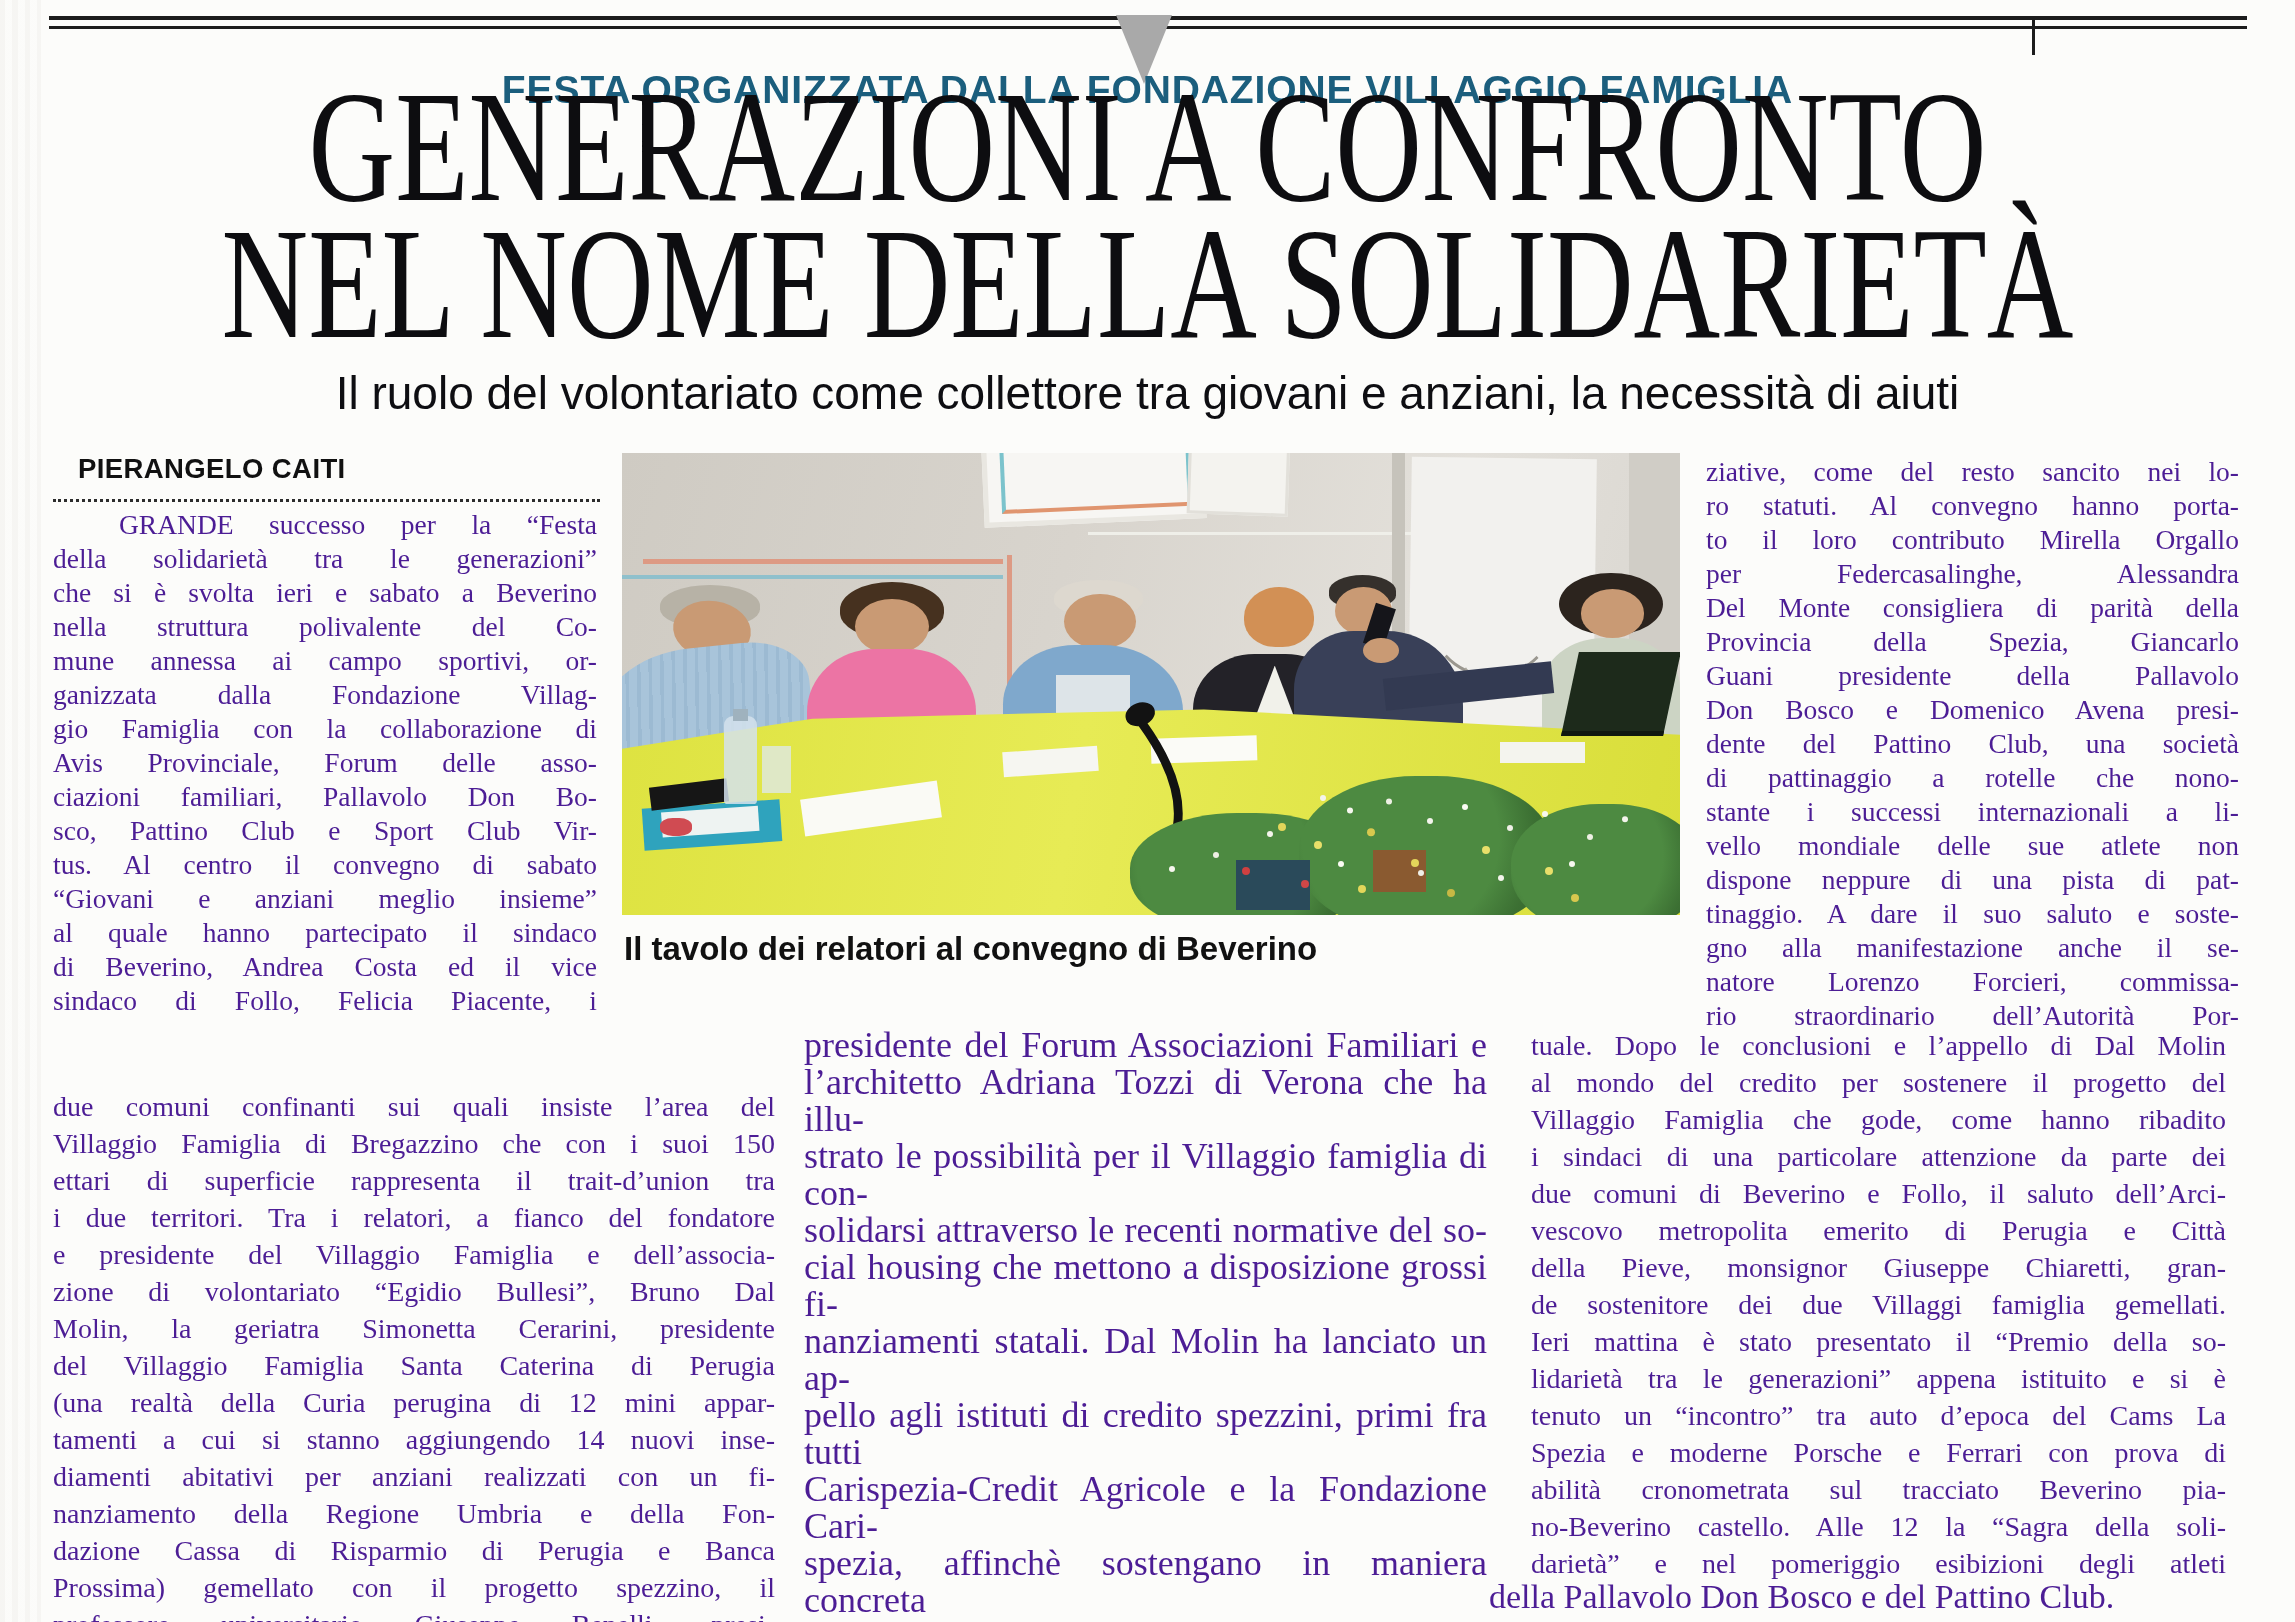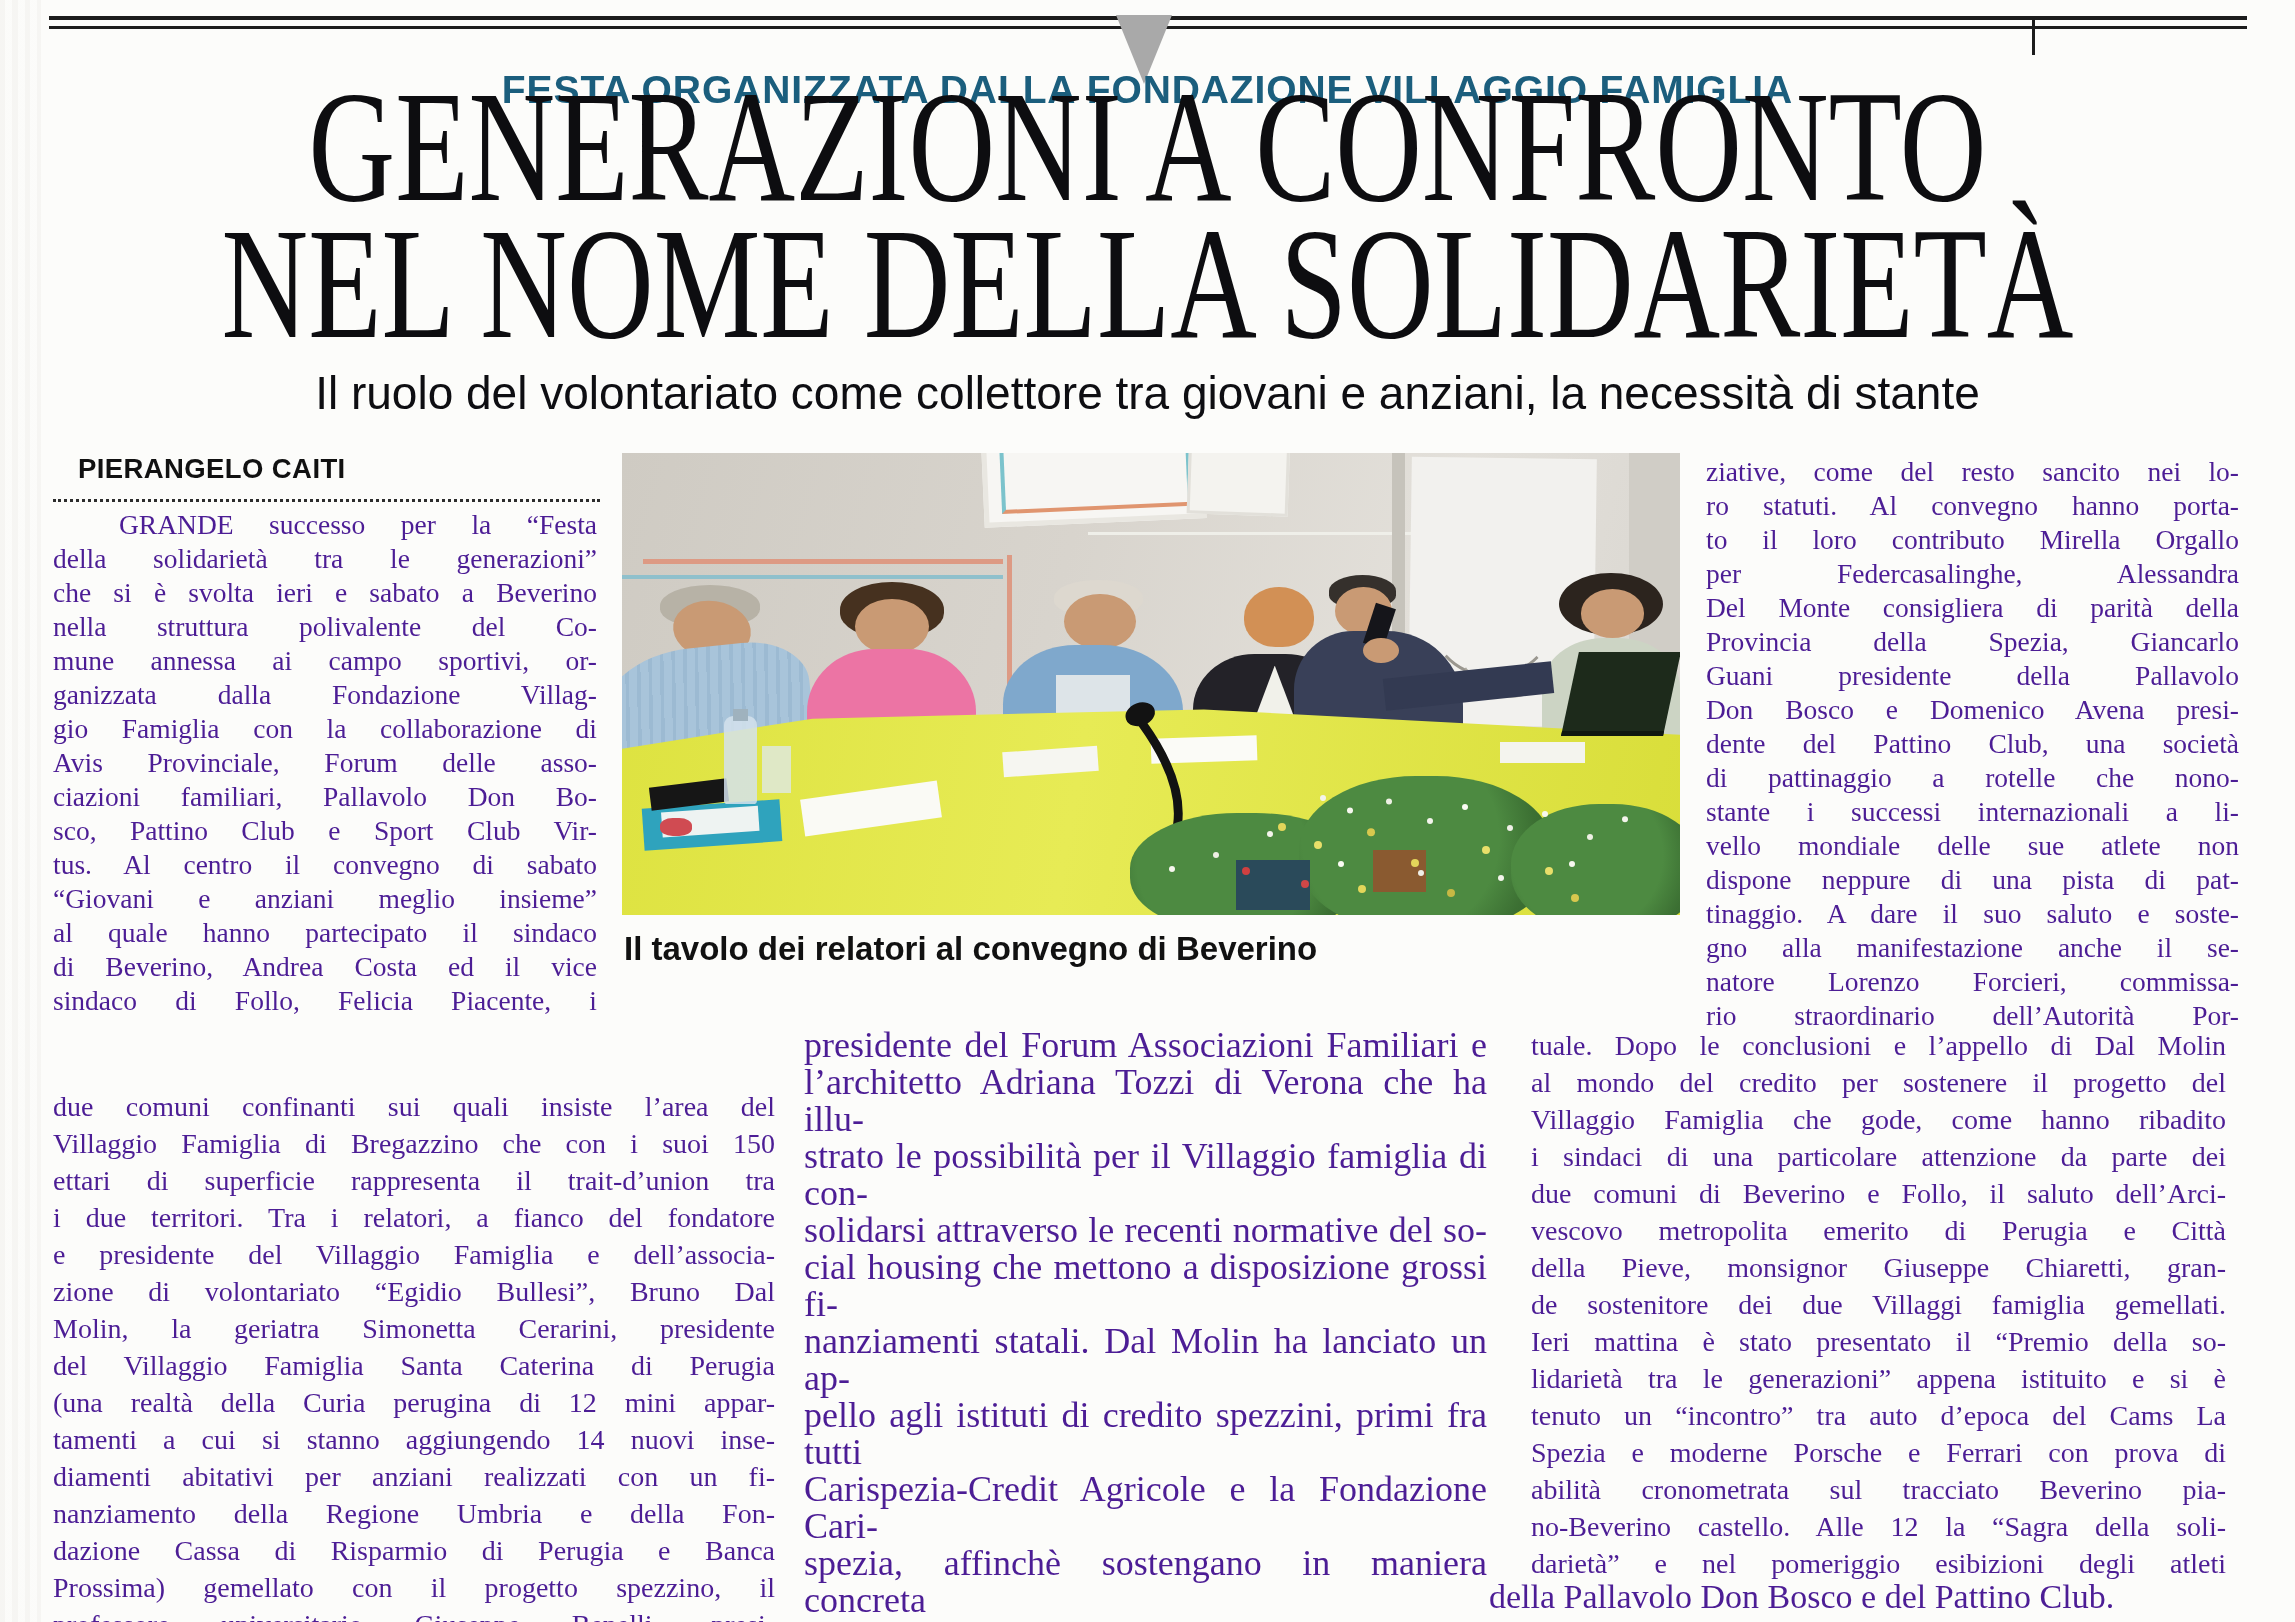"Il ruolo del volontariato come" div.subhead { text: stante -> aiuti }
